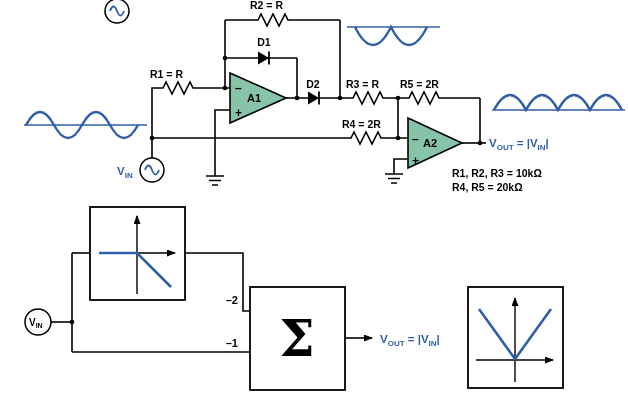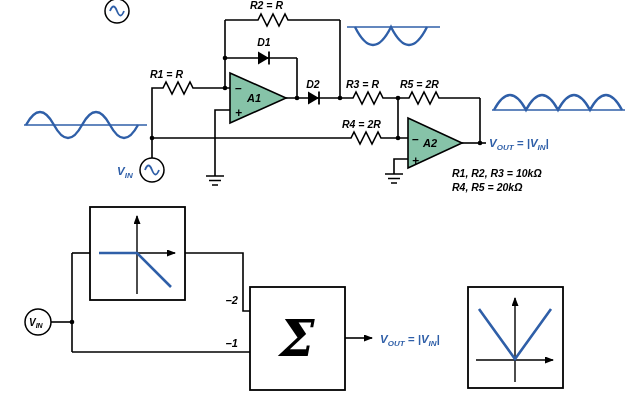"R2 = R" .figure-wrap { font-style: italic -> none }
